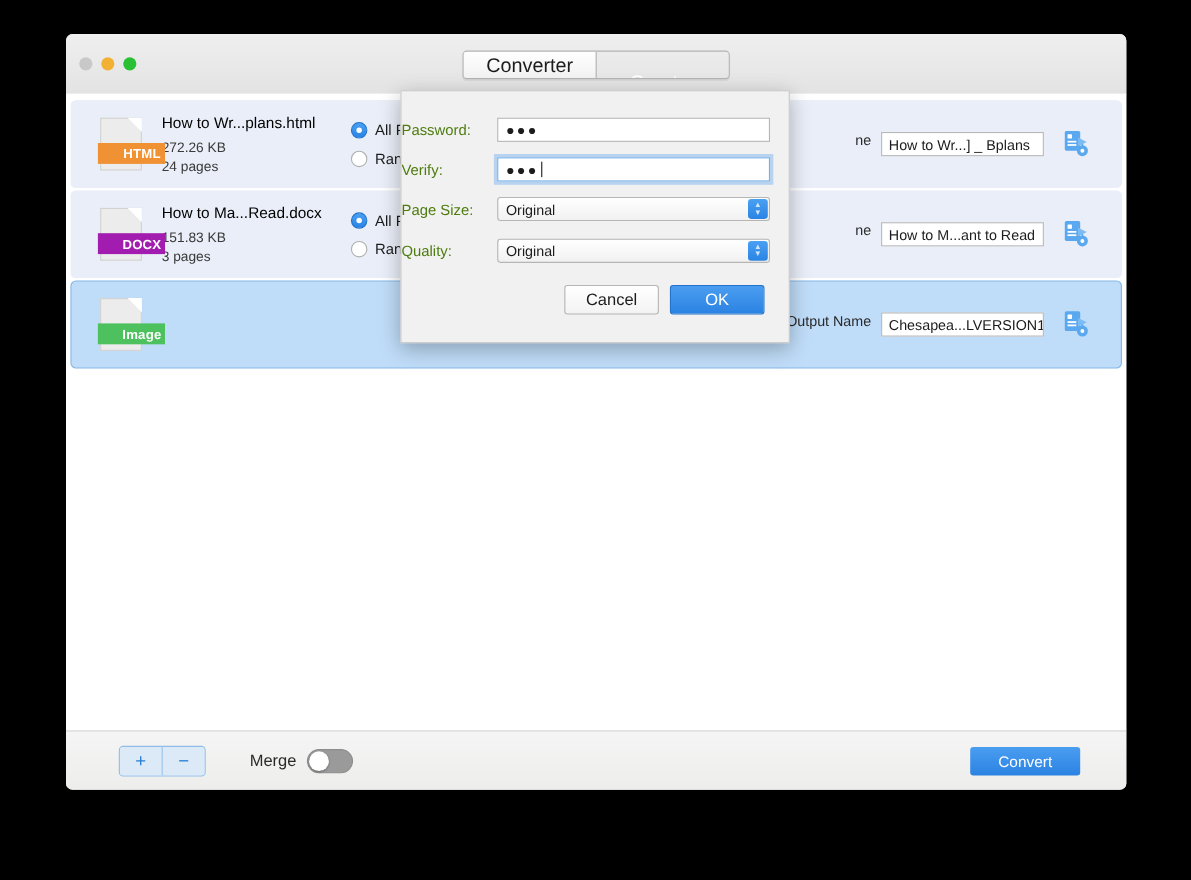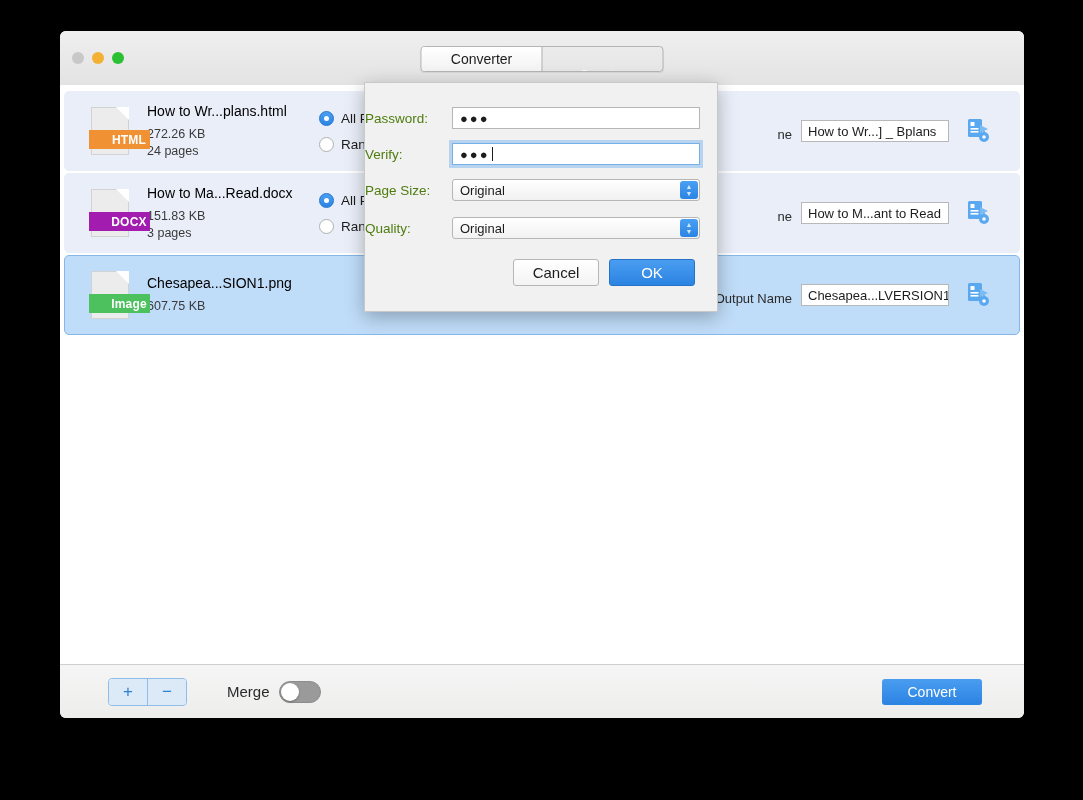"Converter" .seg-btn { font-size: 14px -> 18px }
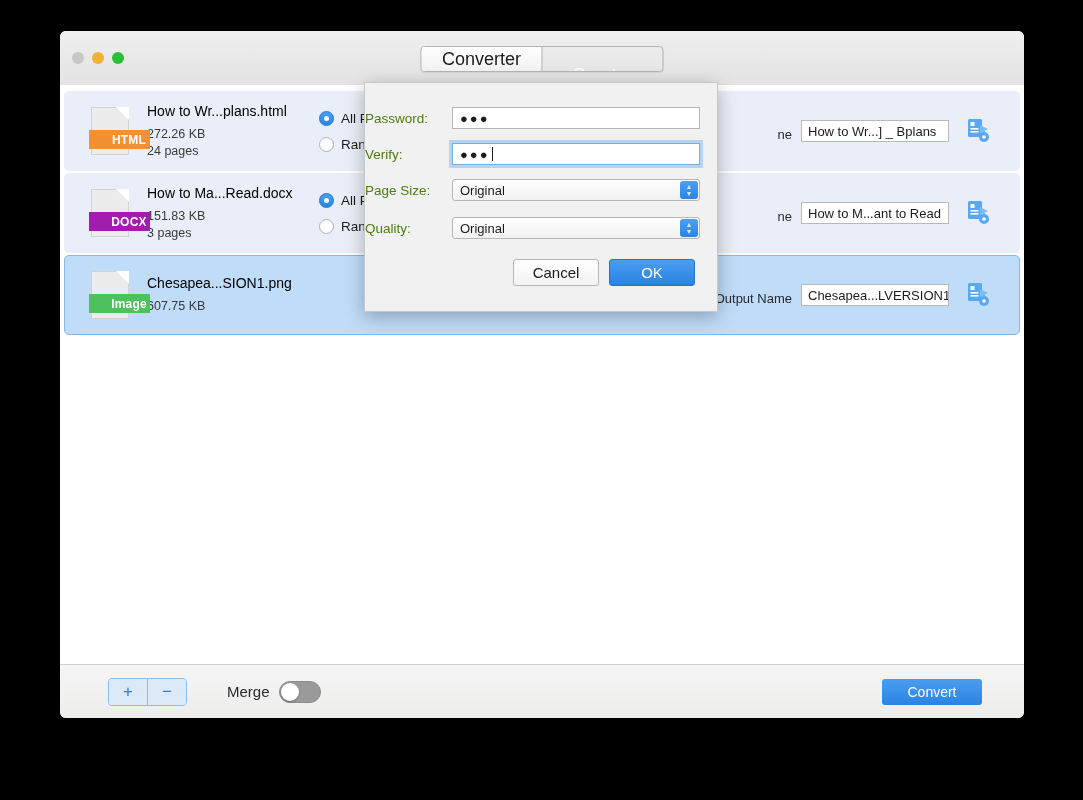"ne" .outname-wrap { align-items: flex-end -> flex-start }
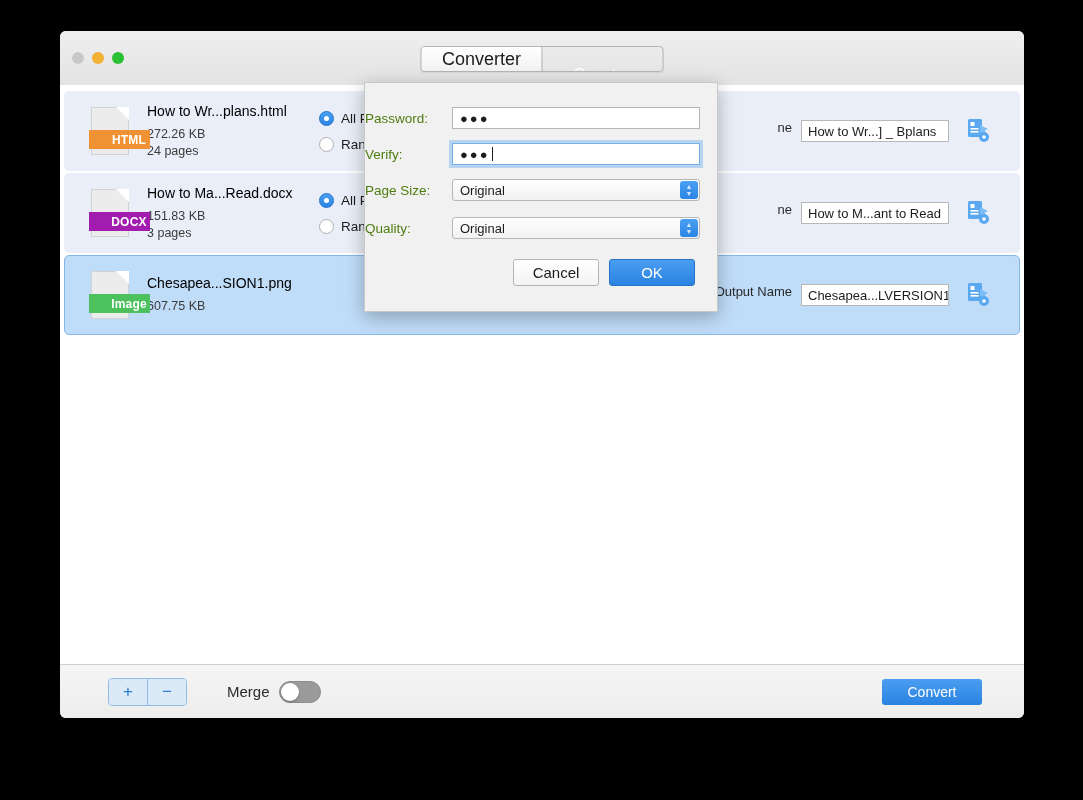"Chesapea...SION1.png" div.finfo { html: <div> <div>Chesapea...SION1.png</div> <div>607.75 KB</div> </div> -> none }
